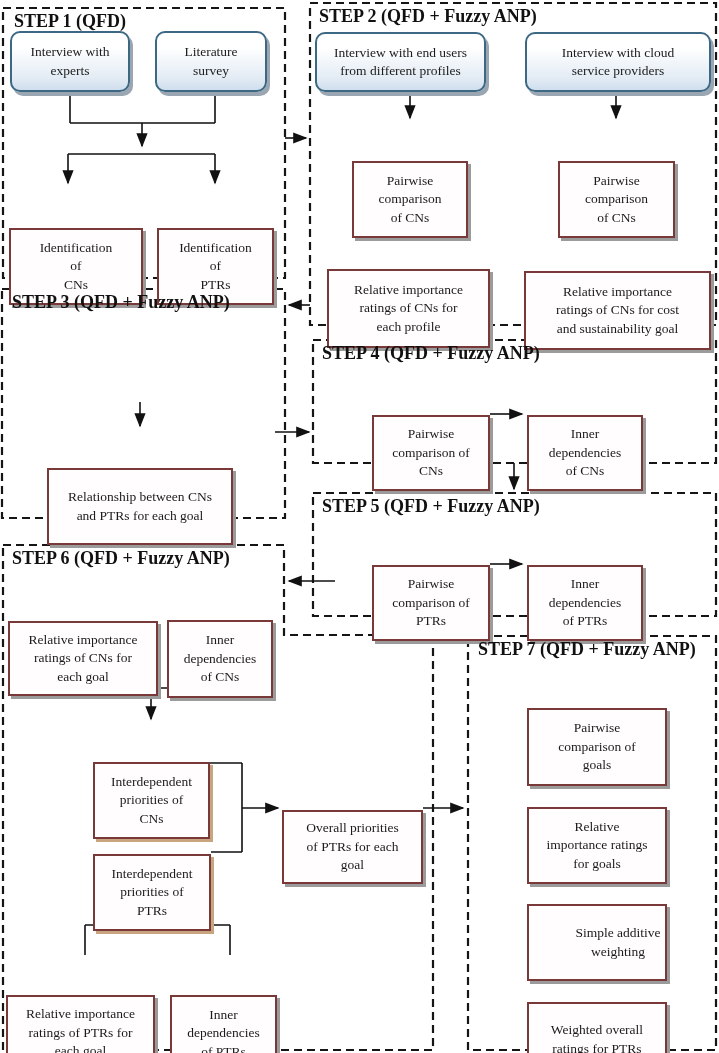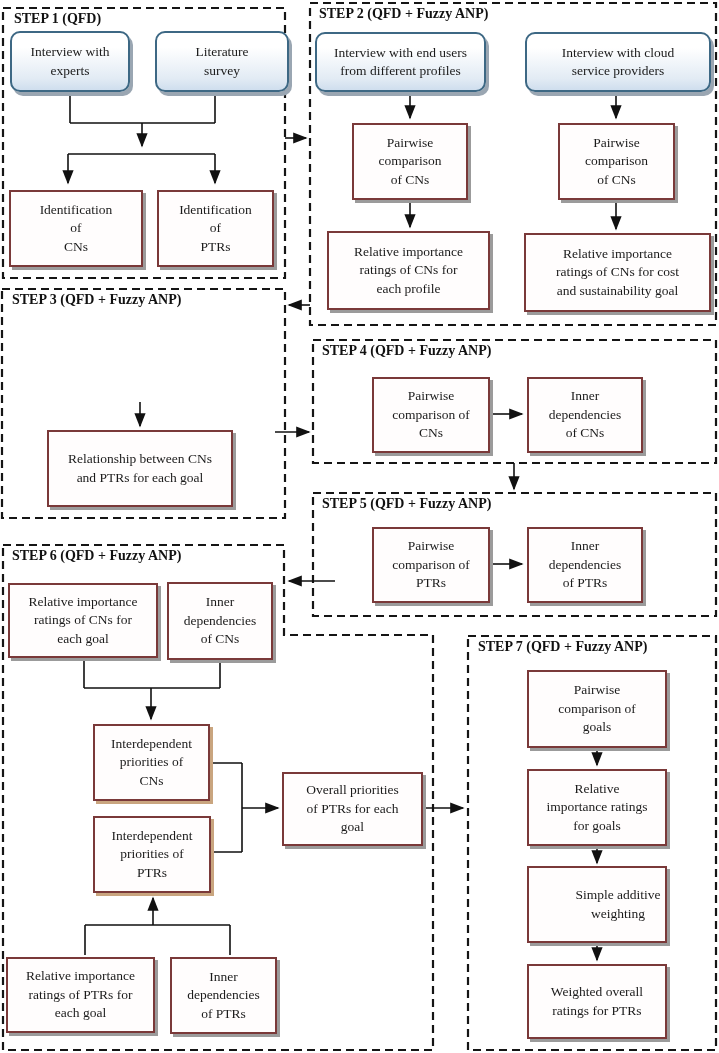"STEP 1 (QFD)" .title { font-size: 14px -> 18px }
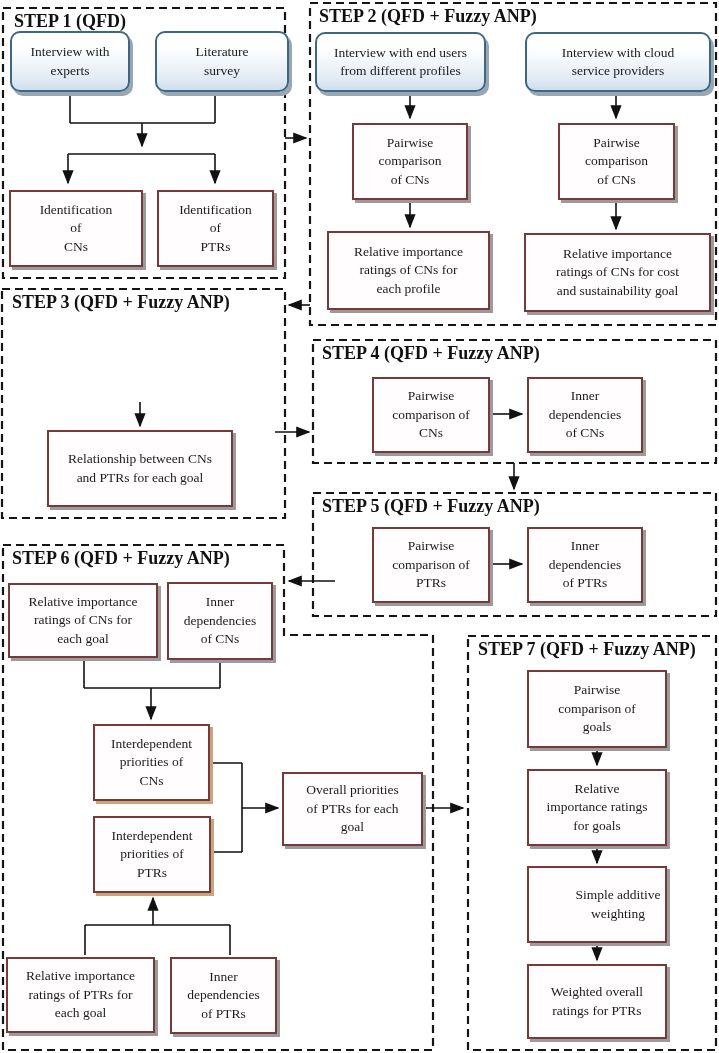"Literature" div.box { width: 134px -> 112px }
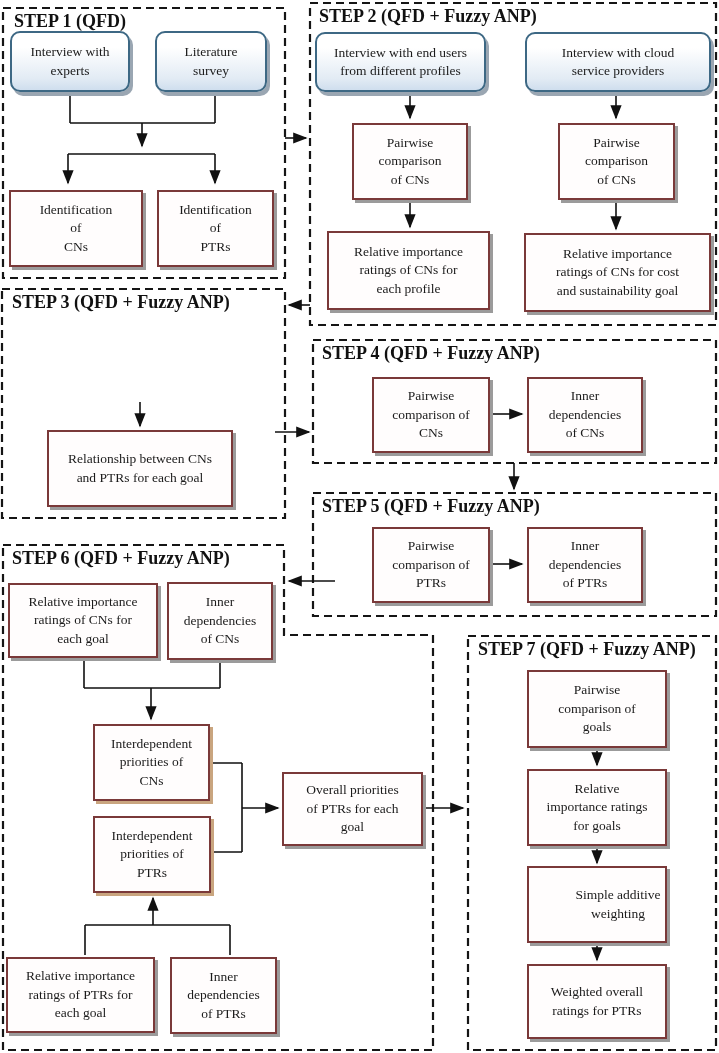"Pairwise" .maroon { margin-top: none -> 38px }
